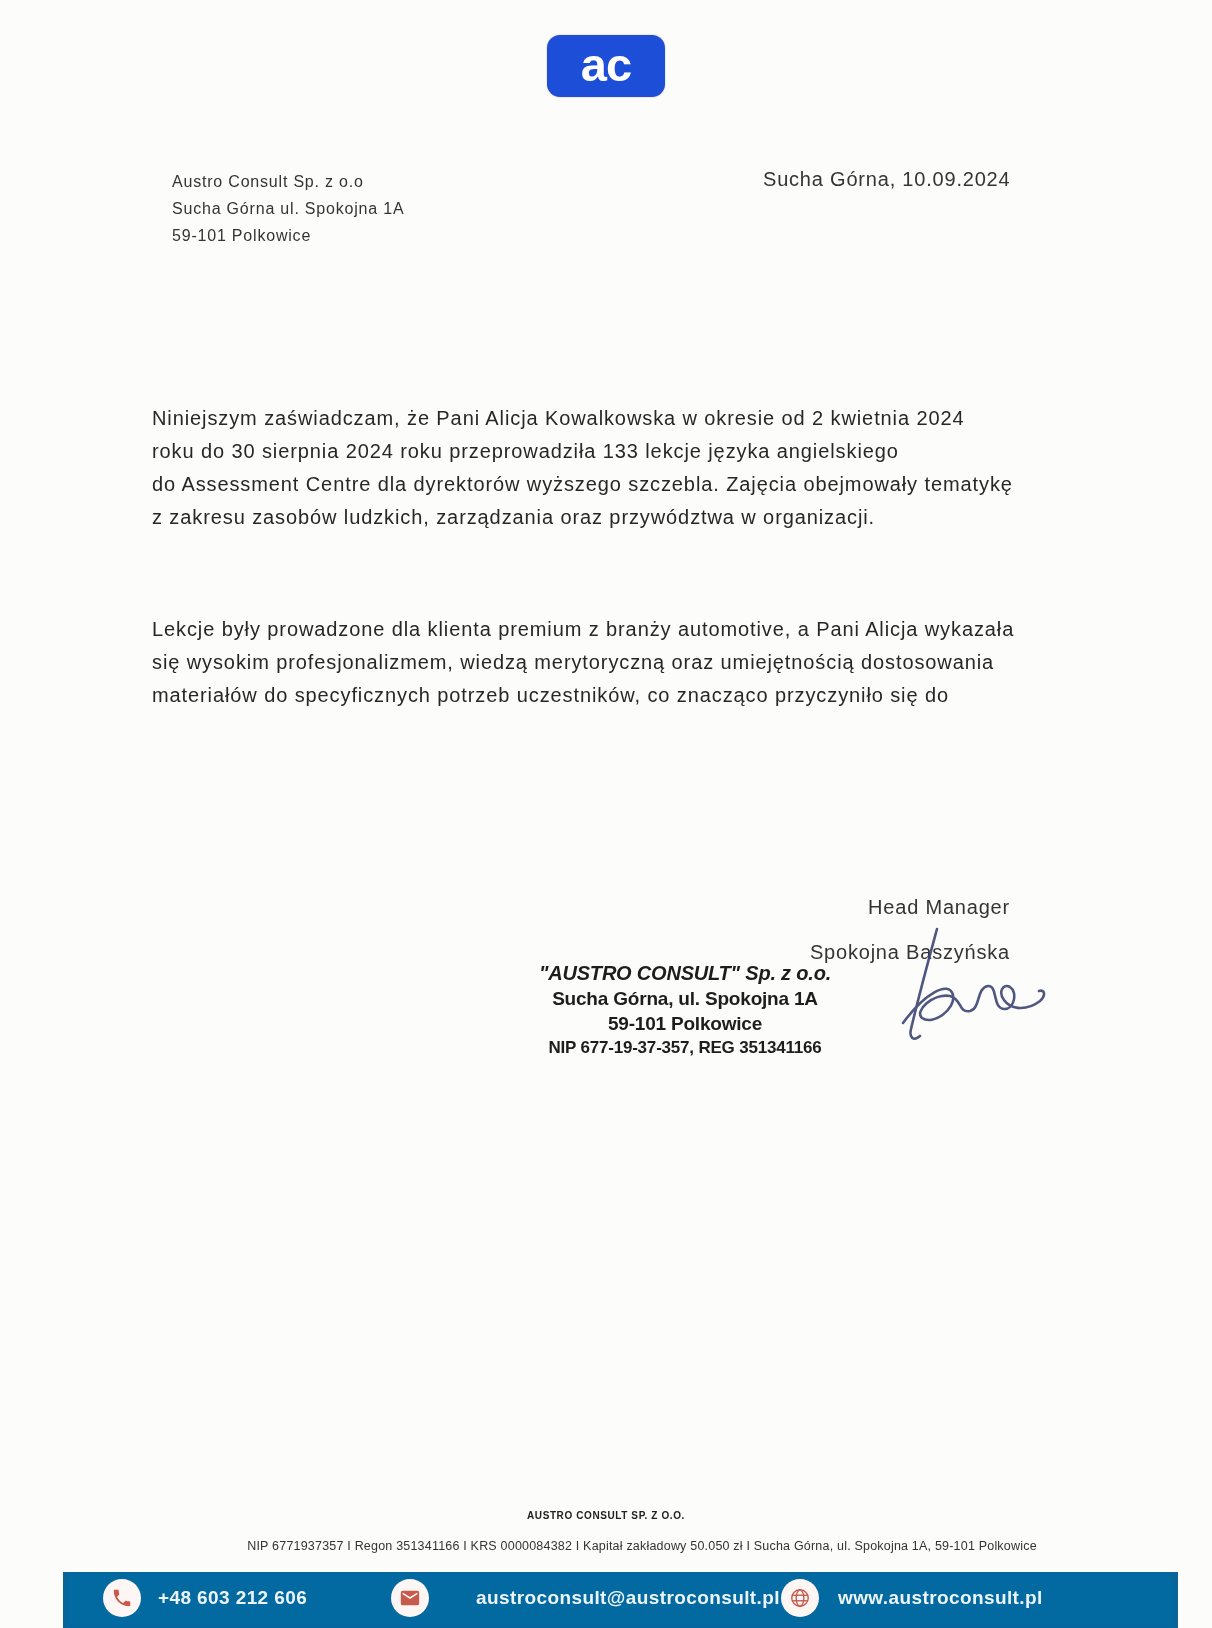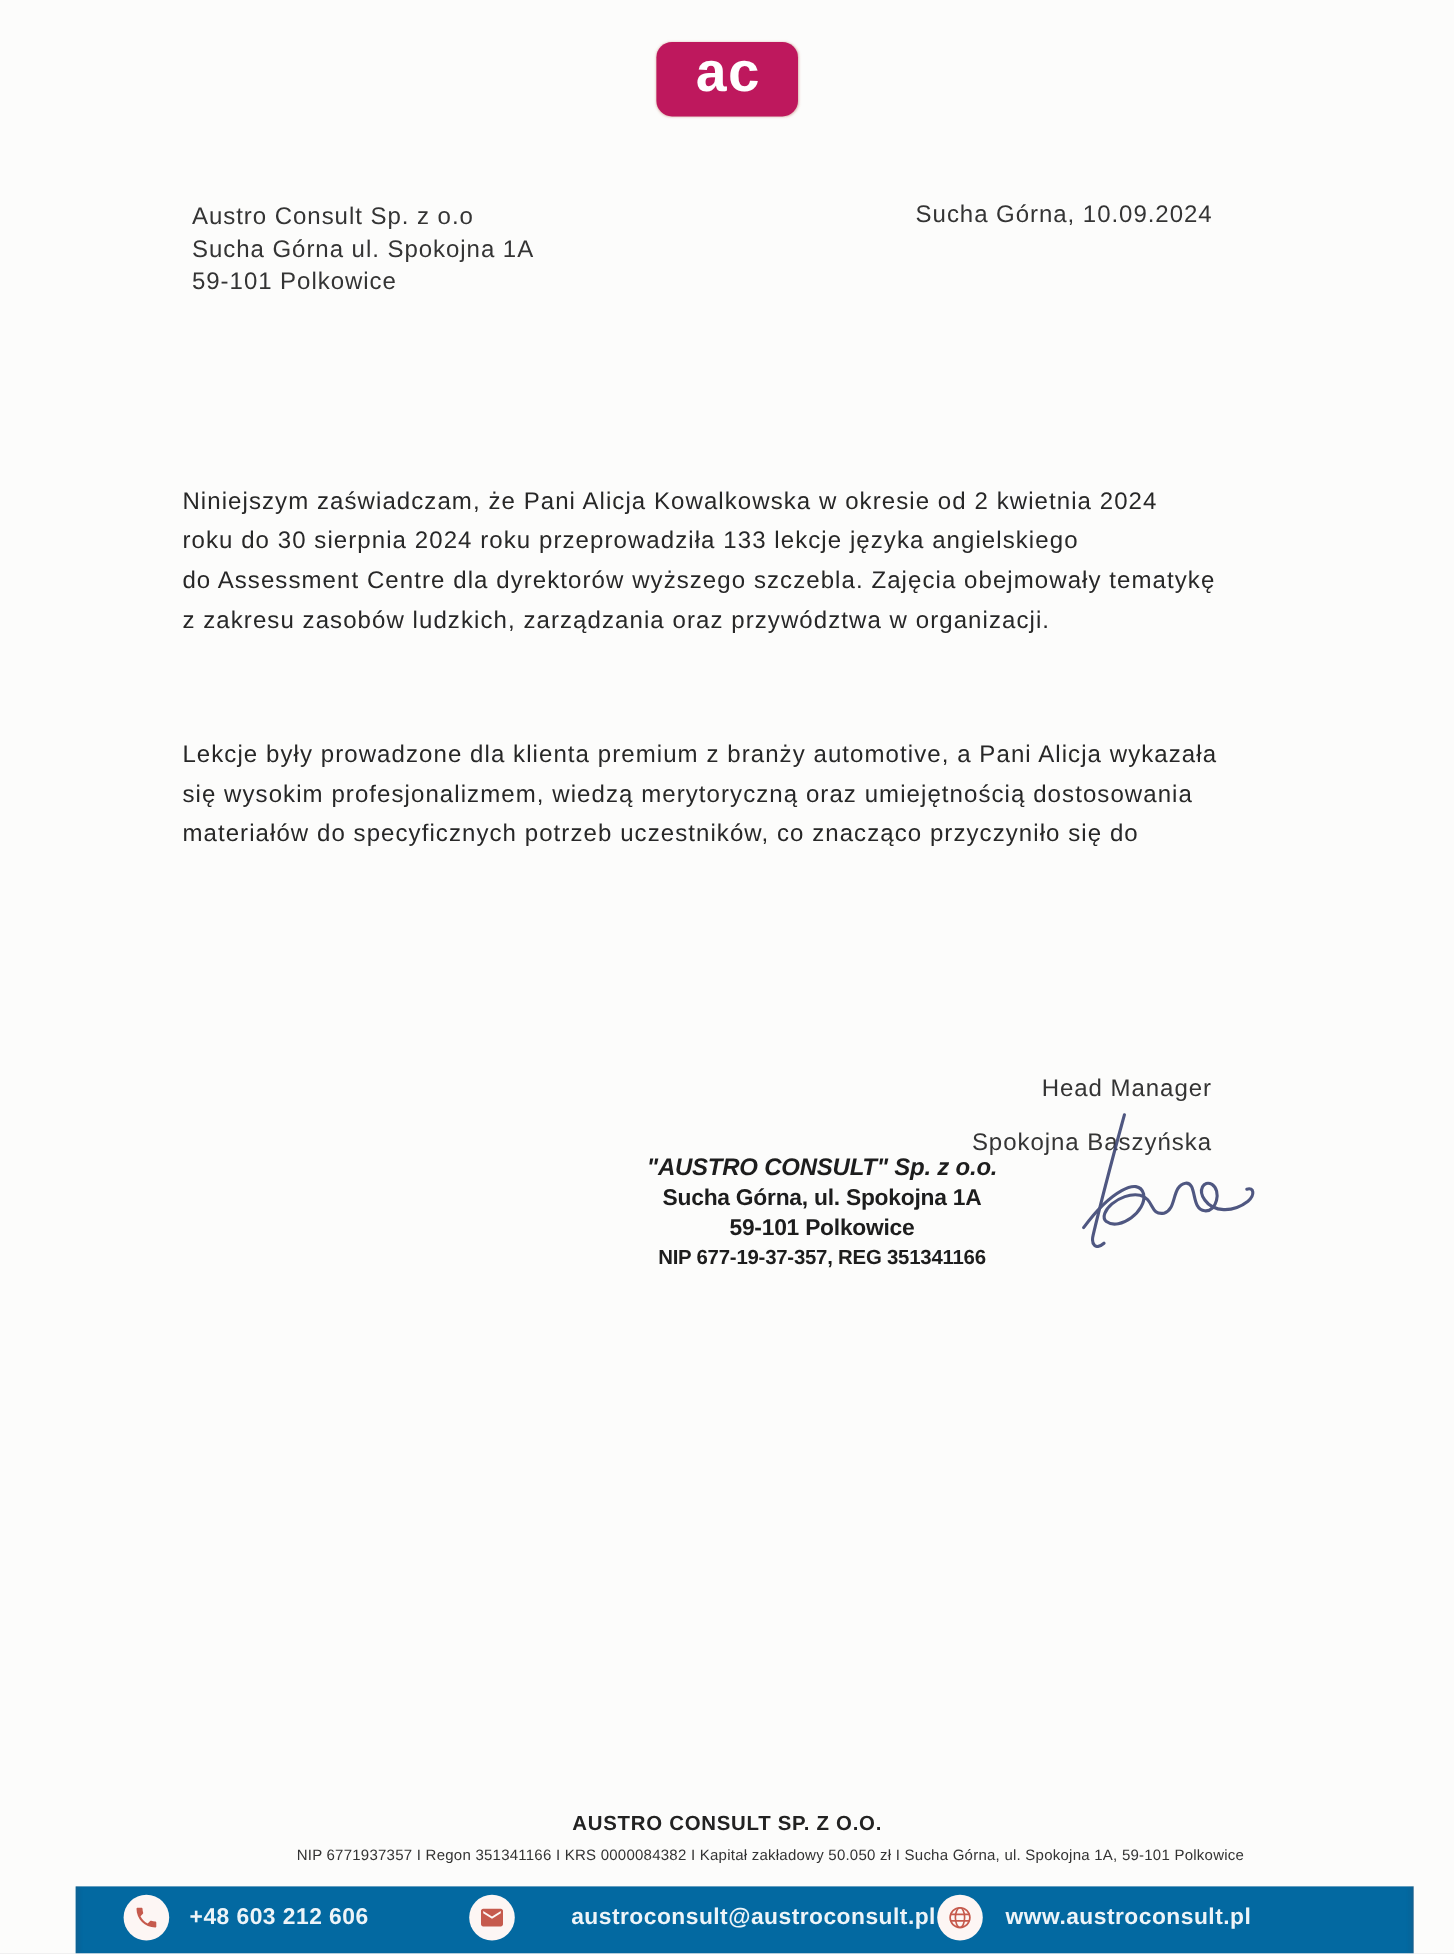"ac" .logo { background: #be185d -> #1d4ed8; font-family: Liberation Mono, monospace -> none }
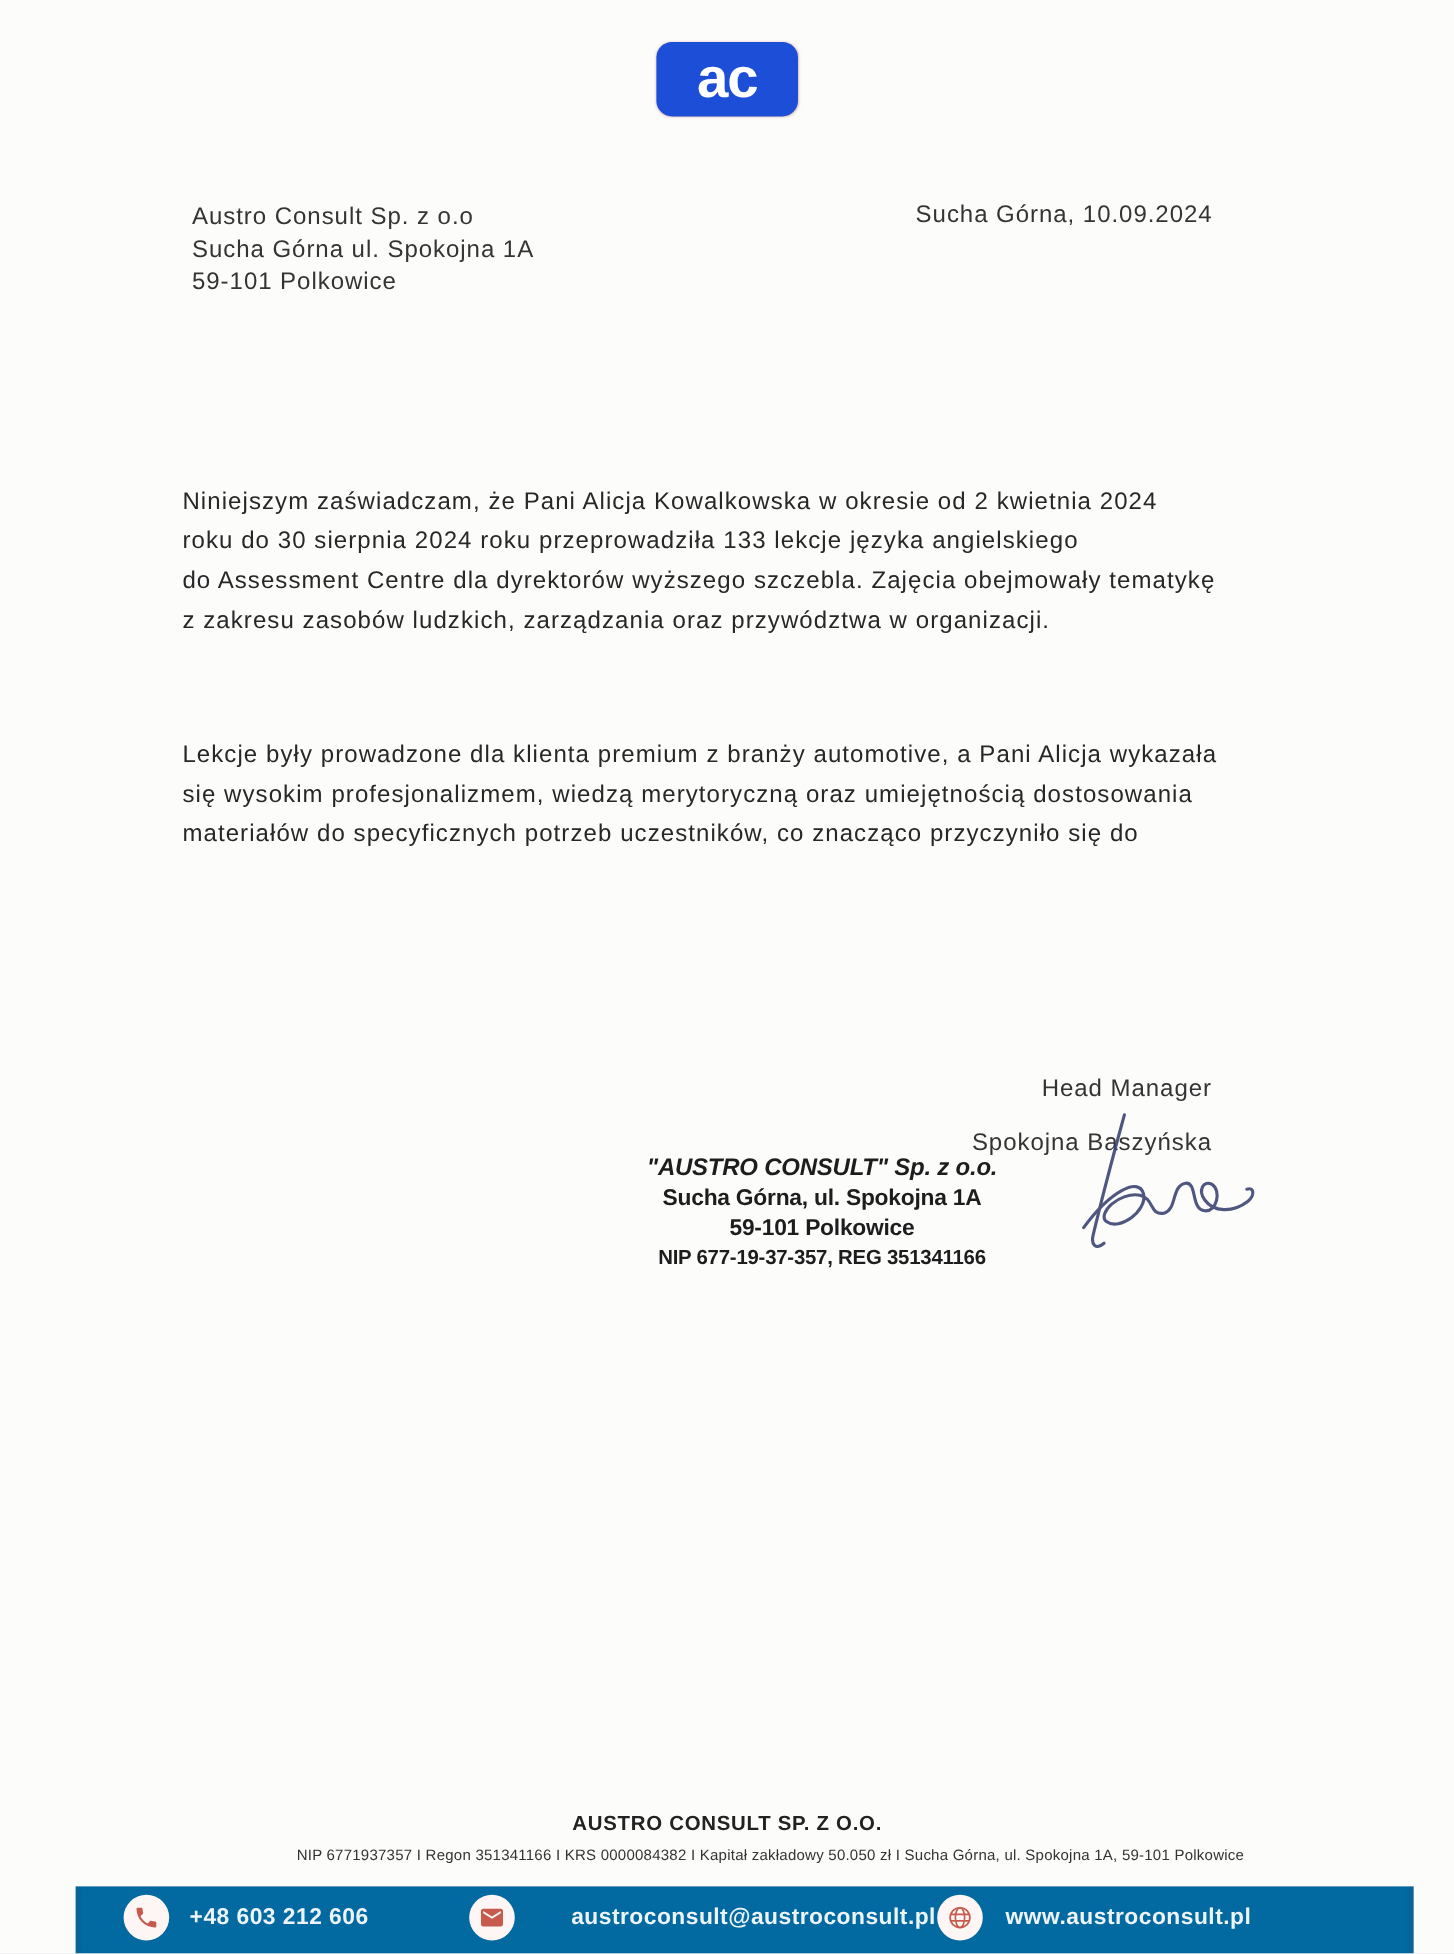"Austro Consult Sp. z o.o" .sender { font-size: 20px -> 16px; left: 160px -> 172px }
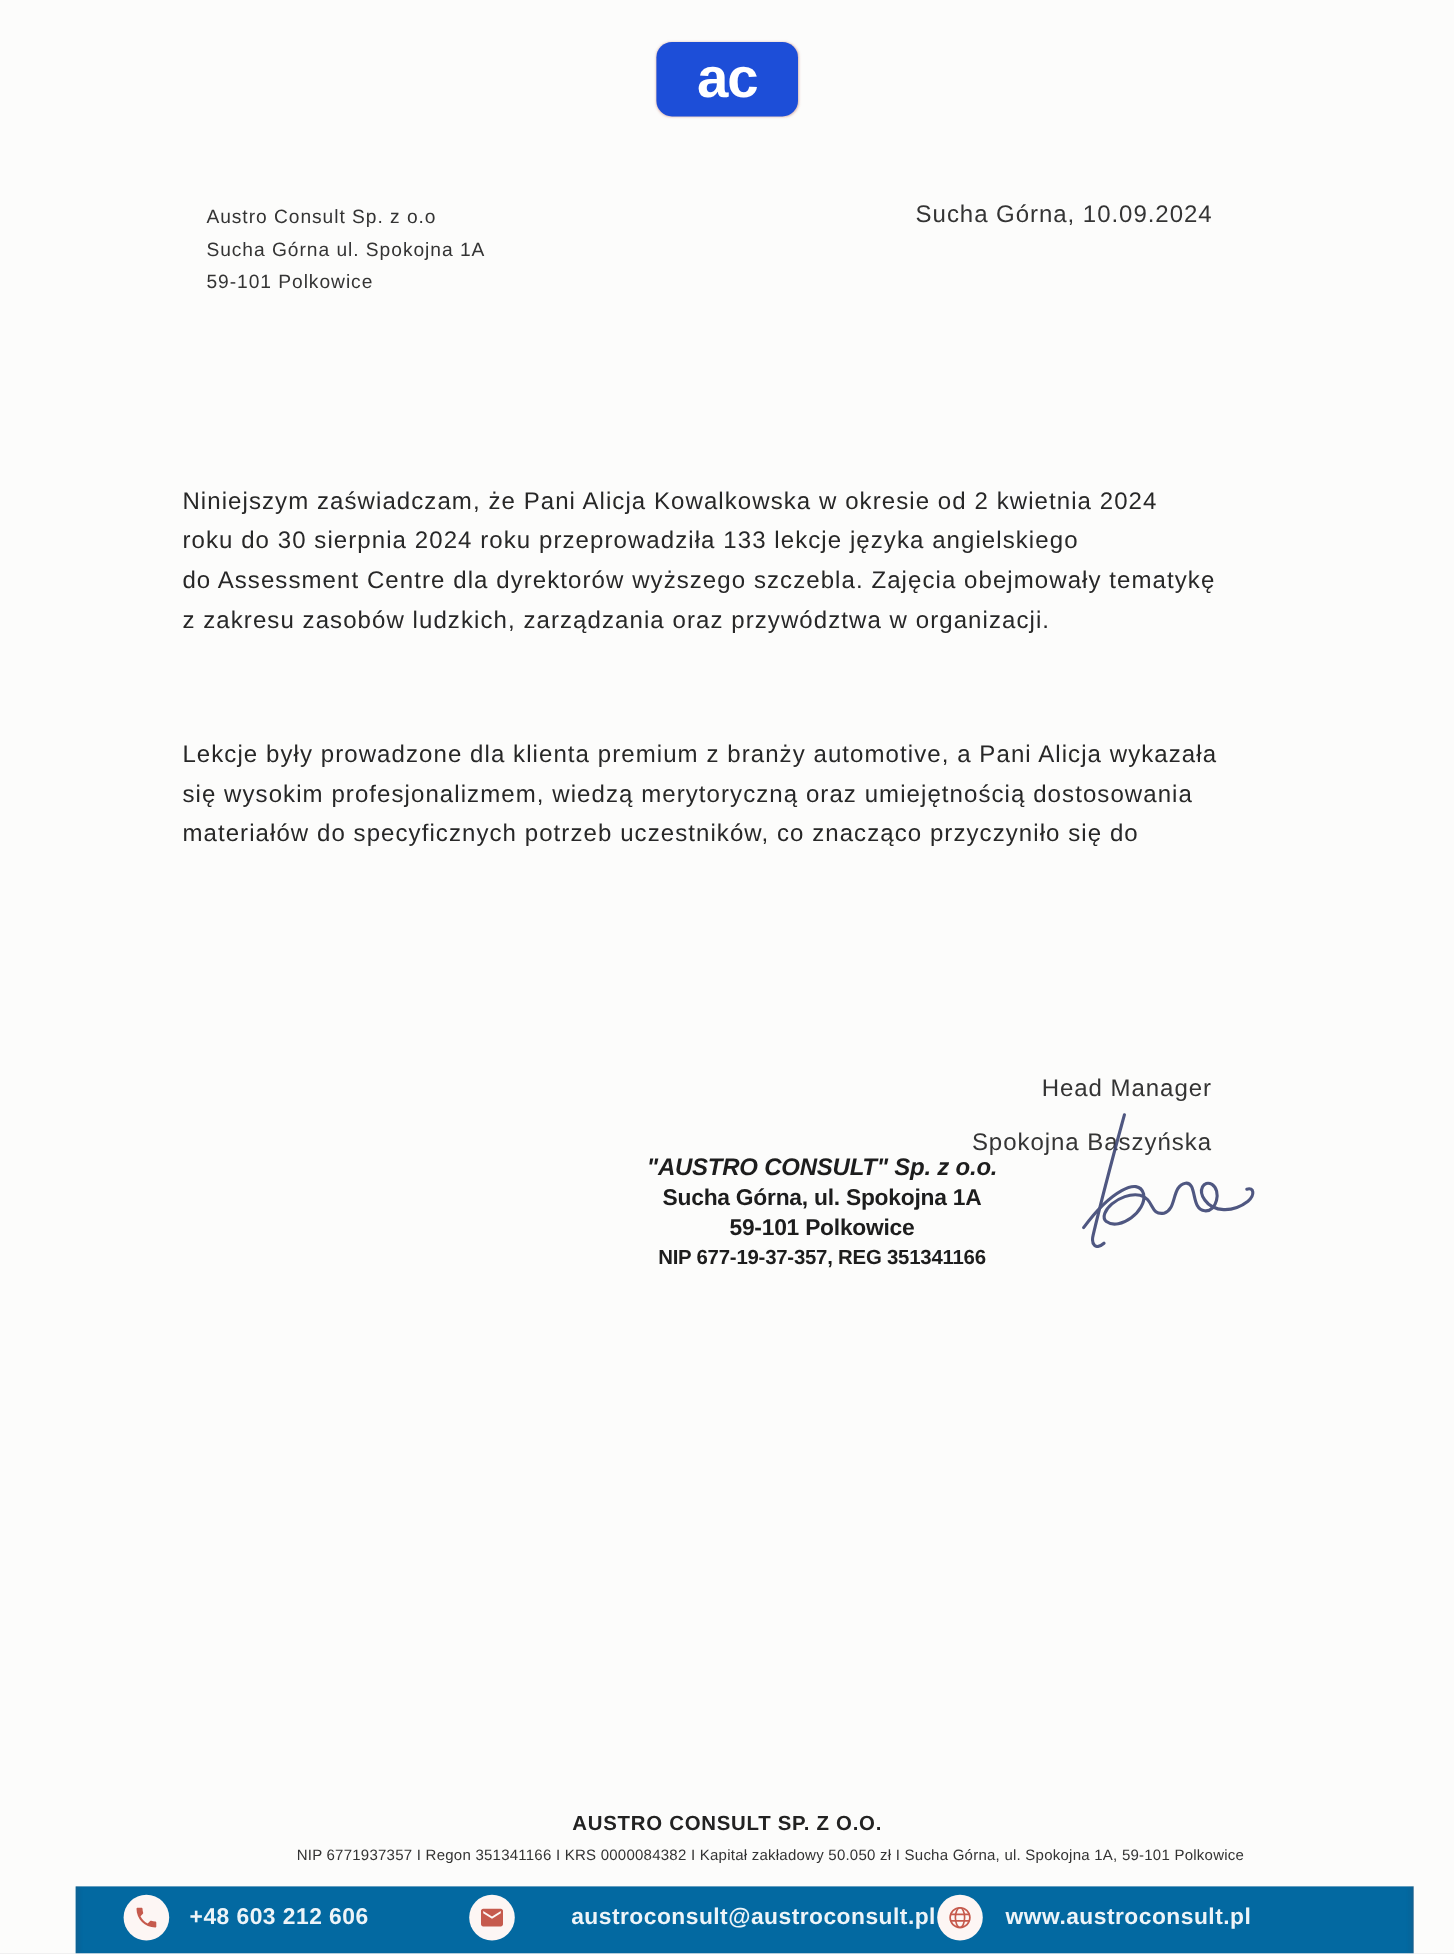"AUSTRO CONSULT SP. Z O.O." .footer-company { font-size: 17px -> 10px }
